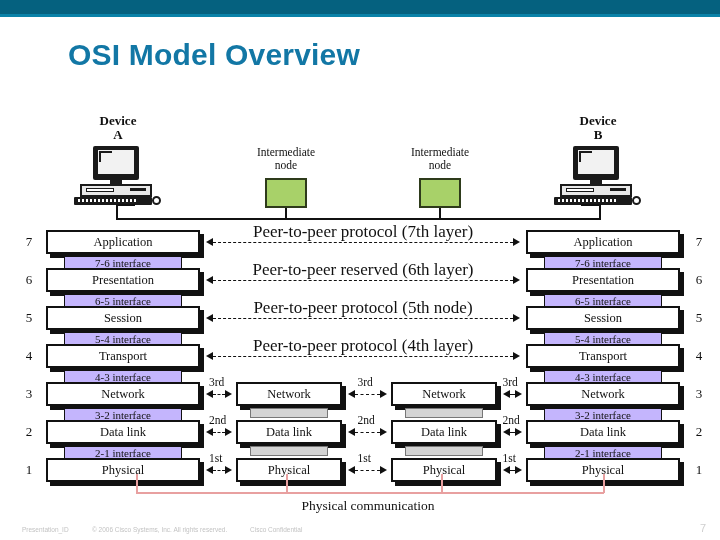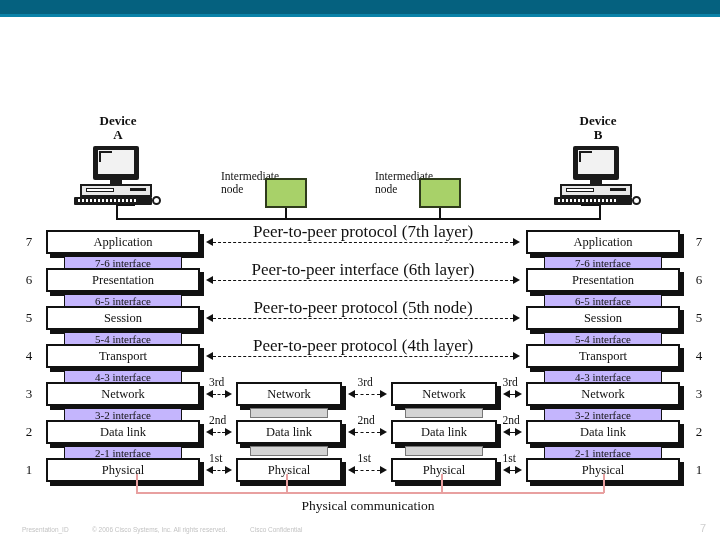"OSI Model Overview" div.title { html: none -> <div>OSI Model Overview</div> }
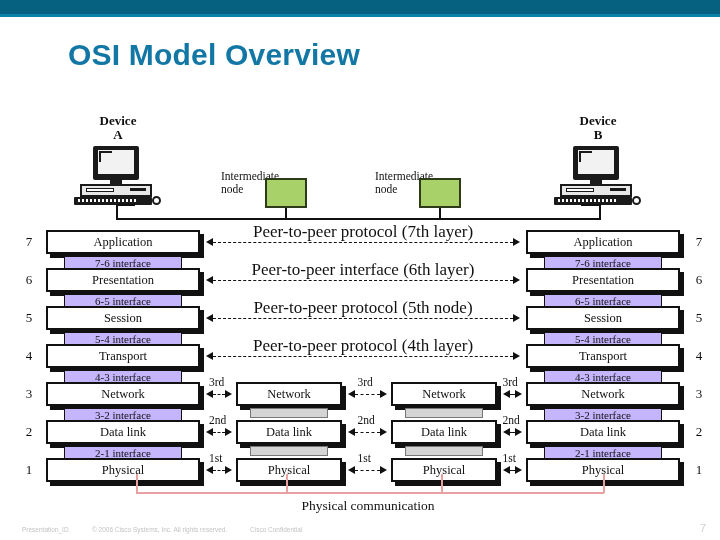"Intermediate" .nodelabel { margin-top: 24px -> none; text-align: none -> center }
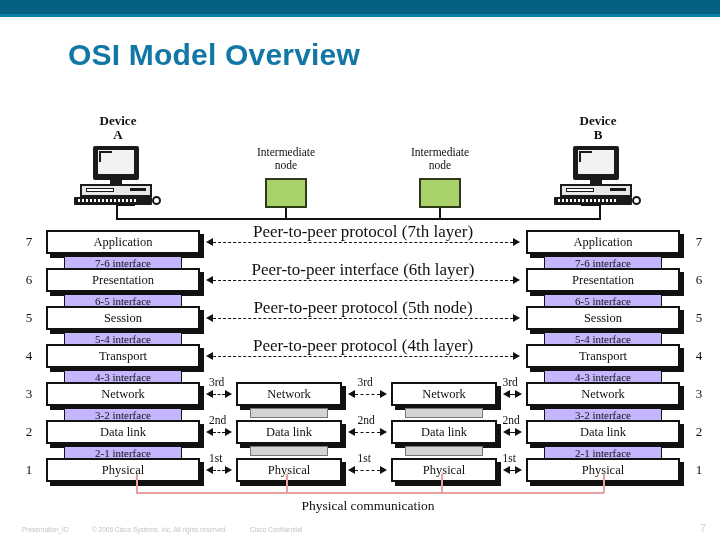"Peer-to-peer interface (6th layer)" div.plabel { text: interface -> reserved }
